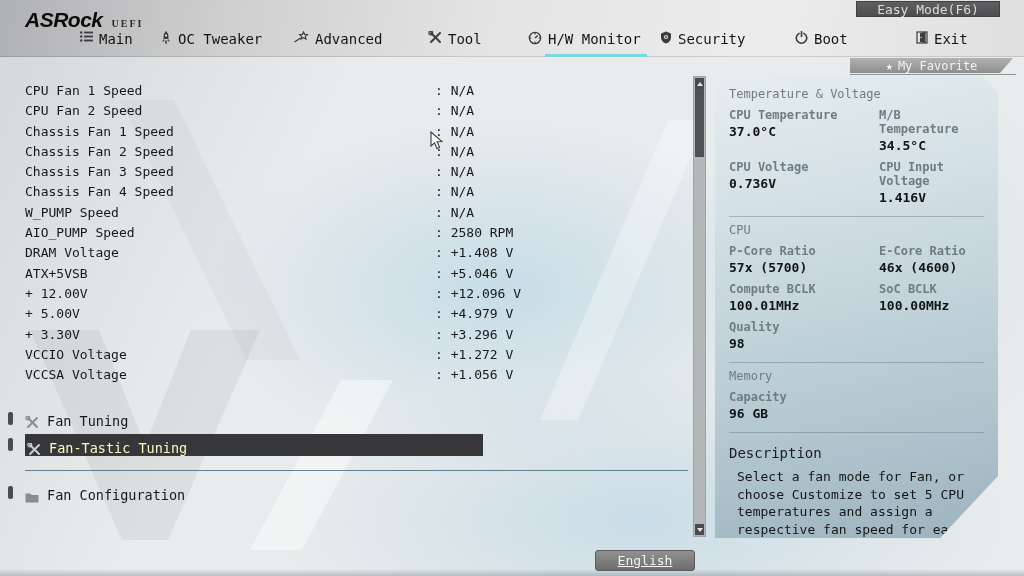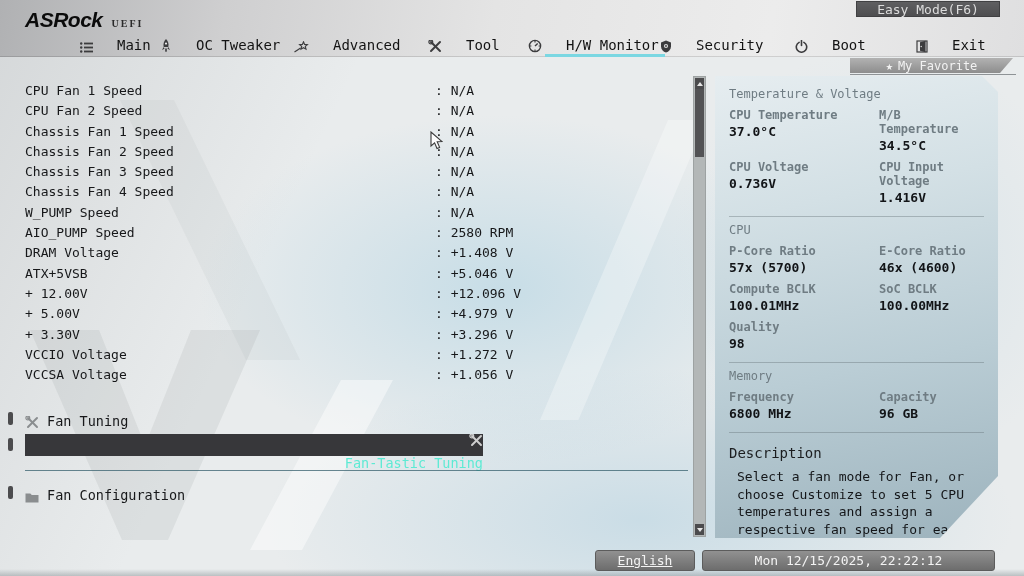"Main" .tab { align-items: flex-end -> flex-start; gap: 24px -> 6px }
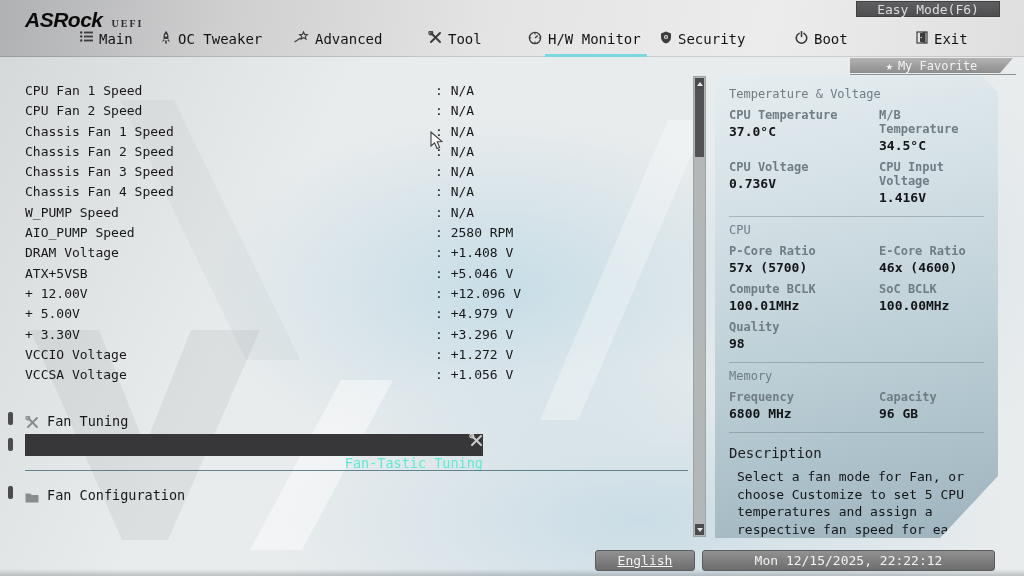"Frequency" div { html: <div> <div>Frequency</div> <div>6800 MHz</div> </div> -> none }
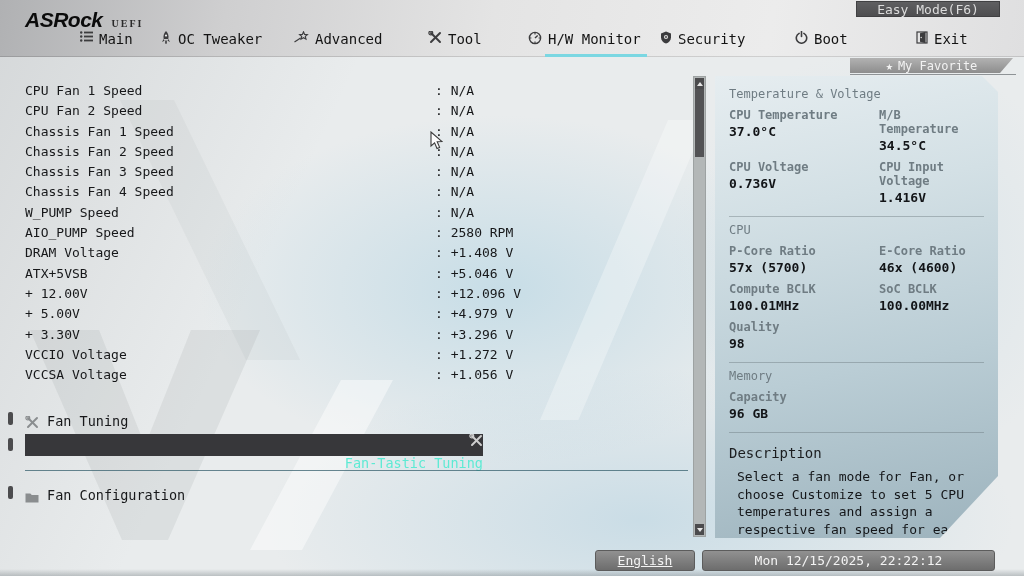"Fan-Tastic Tuning" .act-fantastic { color: #5eead4 -> #fef9c3; flex-direction: column -> none }
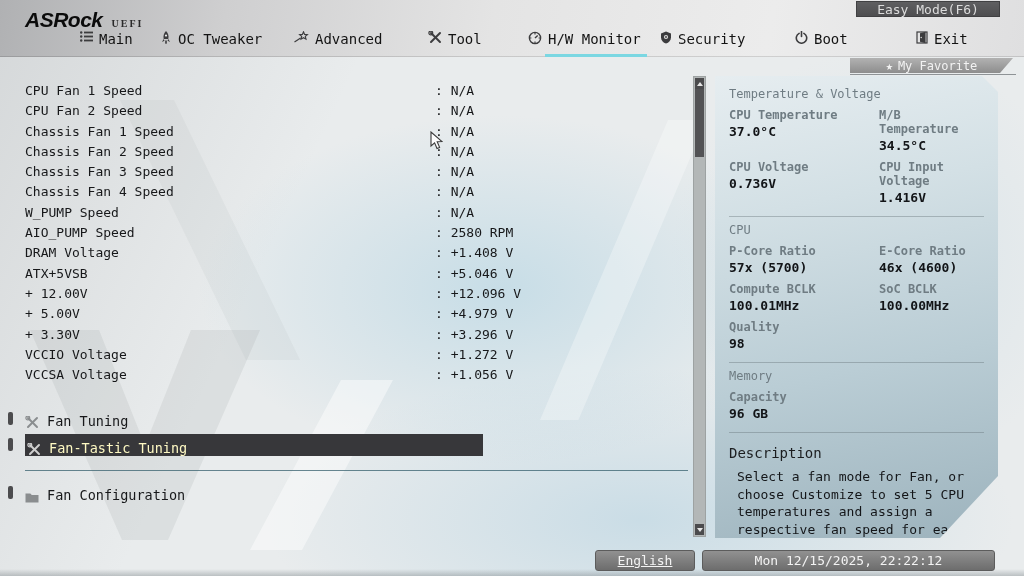"Mon 12/15/2025, 22:22:12" div.footer-btn { html: <div> <span>Mon 12/15/2025, 22:22:12</span> </div> -> none }
